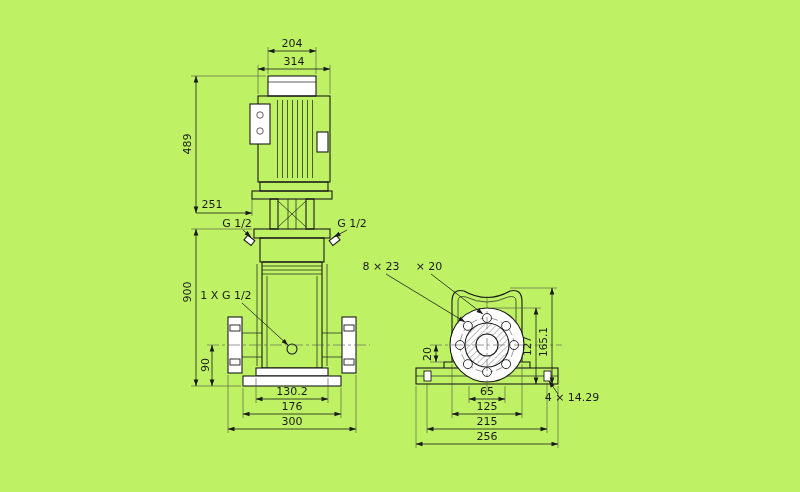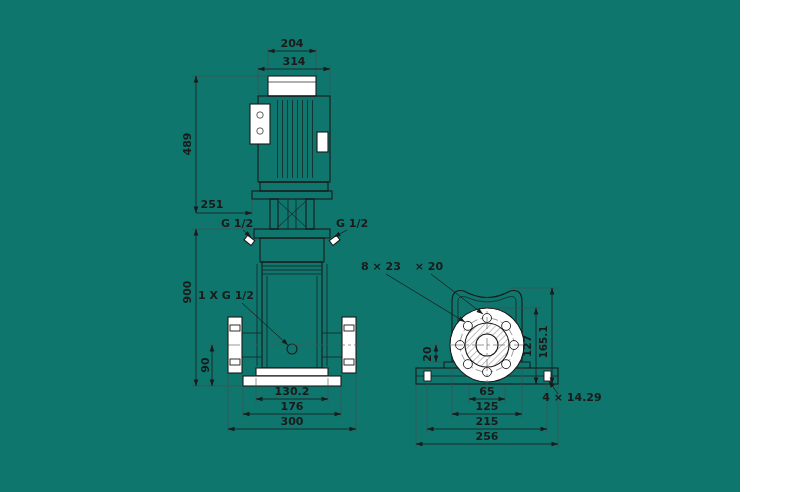"204" .canvas { background: #0f766e -> #bef264; font-weight: bold -> none; width: 740px -> 800px }
